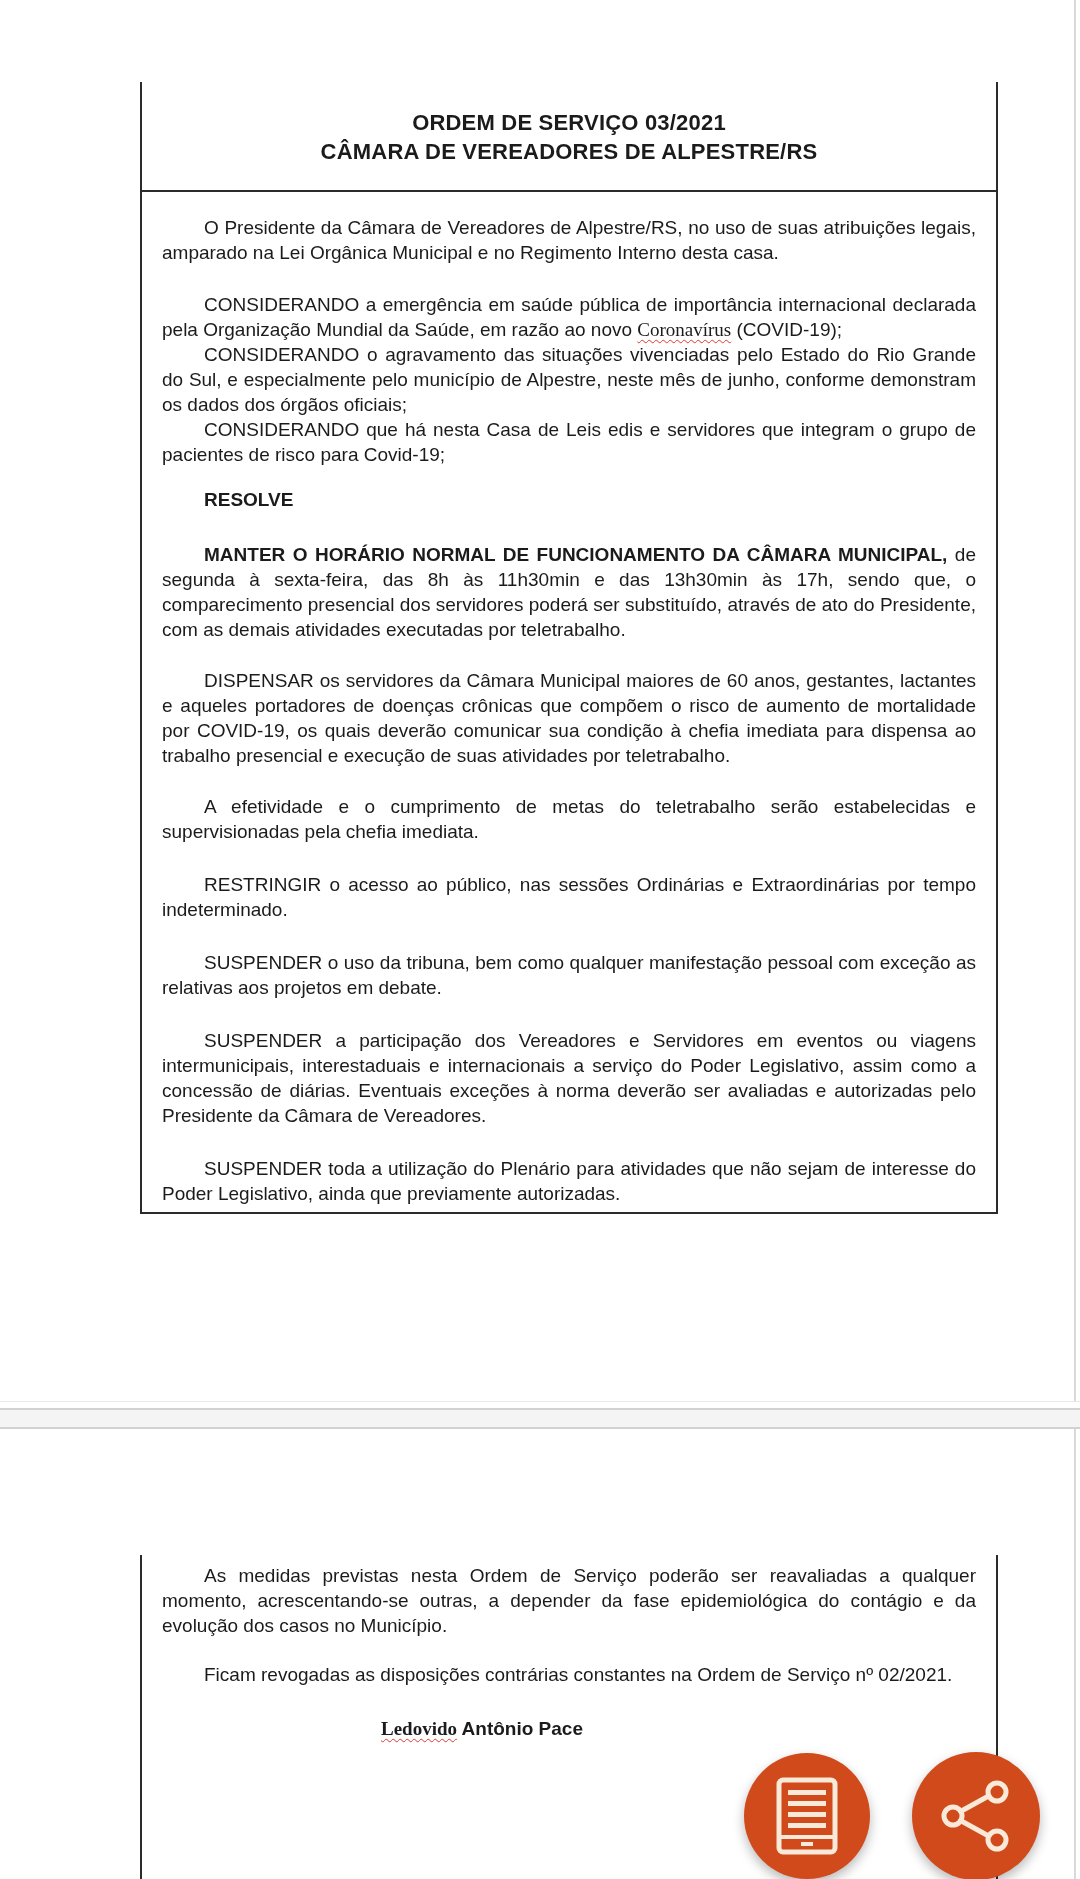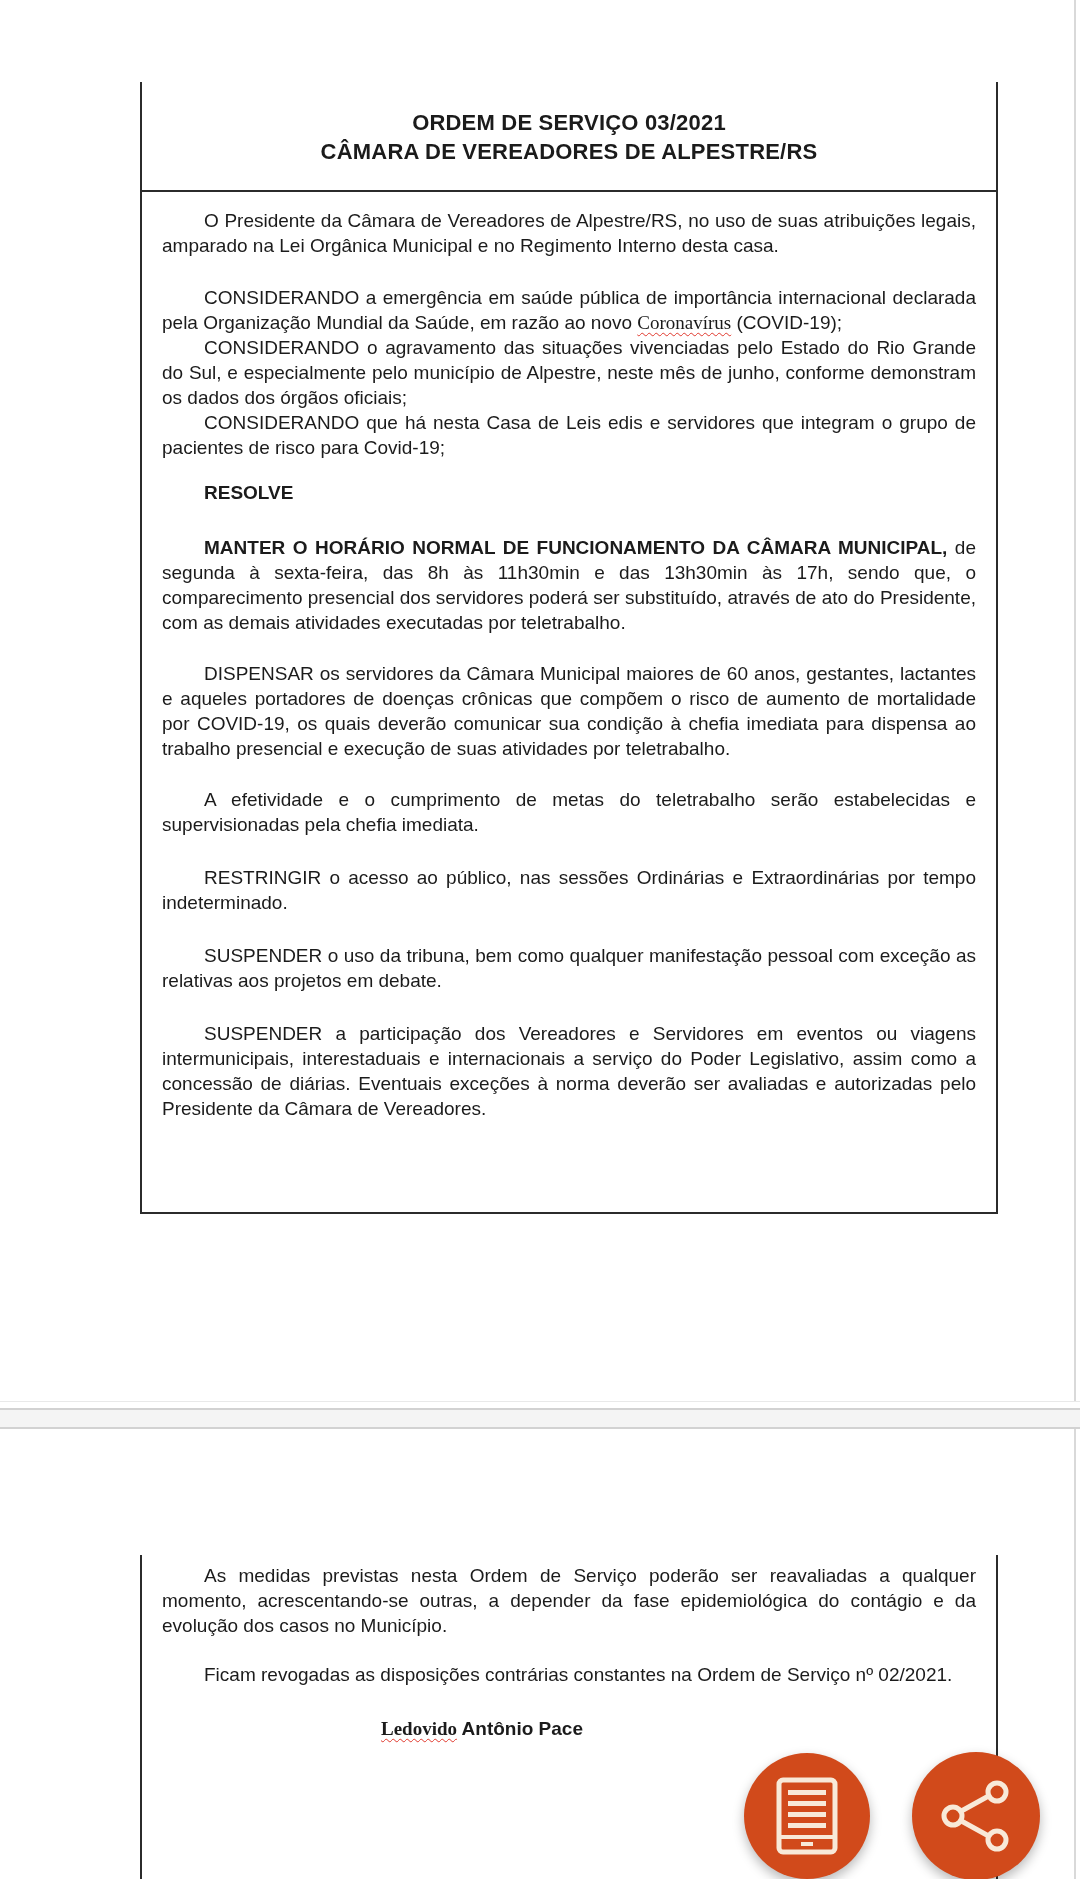"O Presidente da Câmara de" .doc-body { padding: 16px 20px 0 20px -> 23px 20px 0 20px }
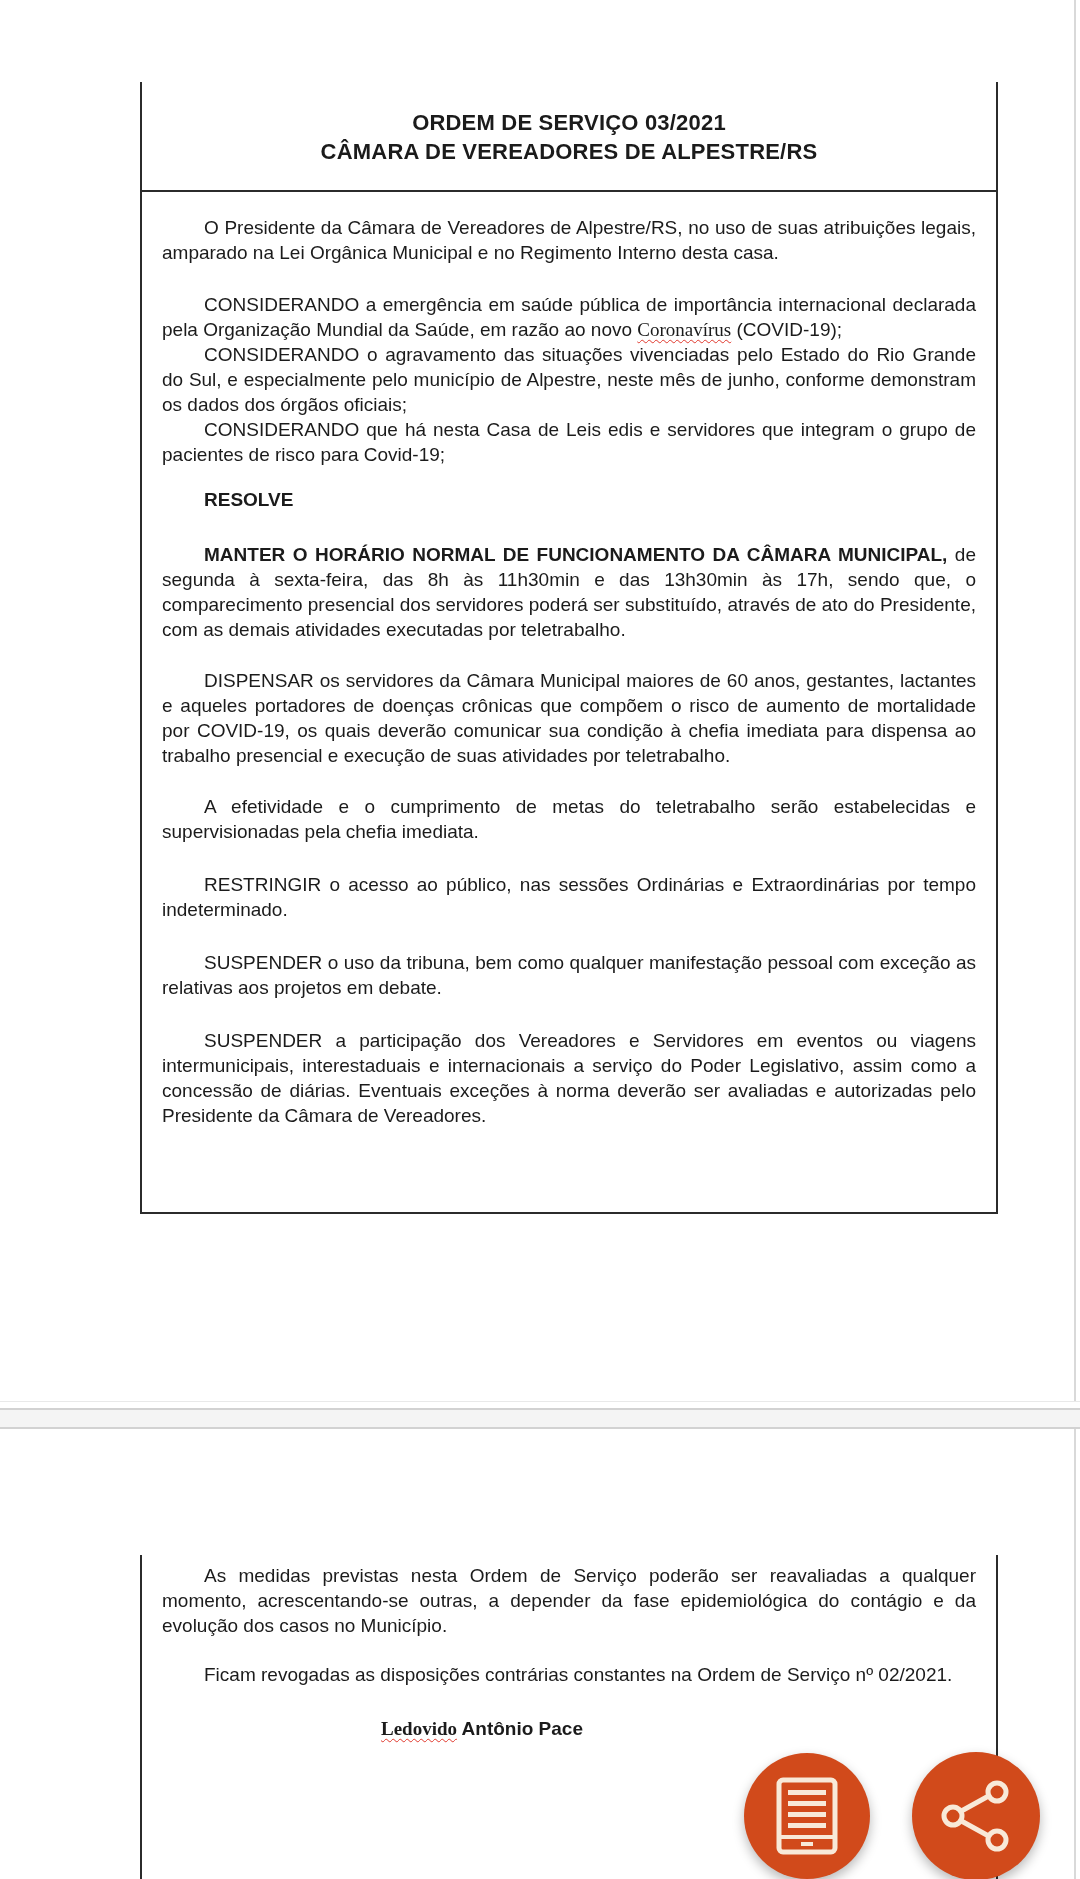"SUSPENDER toda a utilização do" p.para { html: none -> <p><span>SUSPENDER toda a utilização do Plenário para atividades que não sejam de interesse do Poder Legislativo, ainda que previamente autorizadas.</span></p> }
